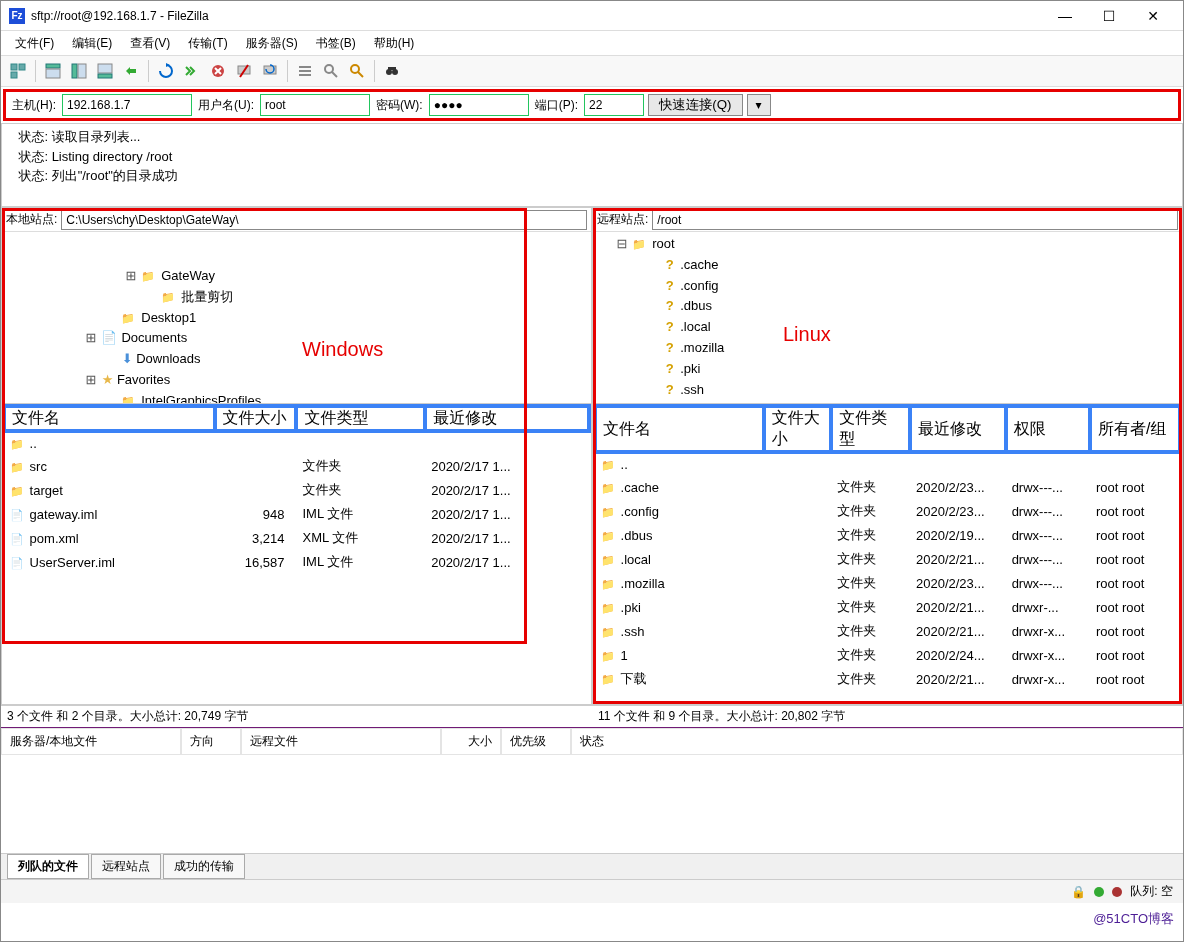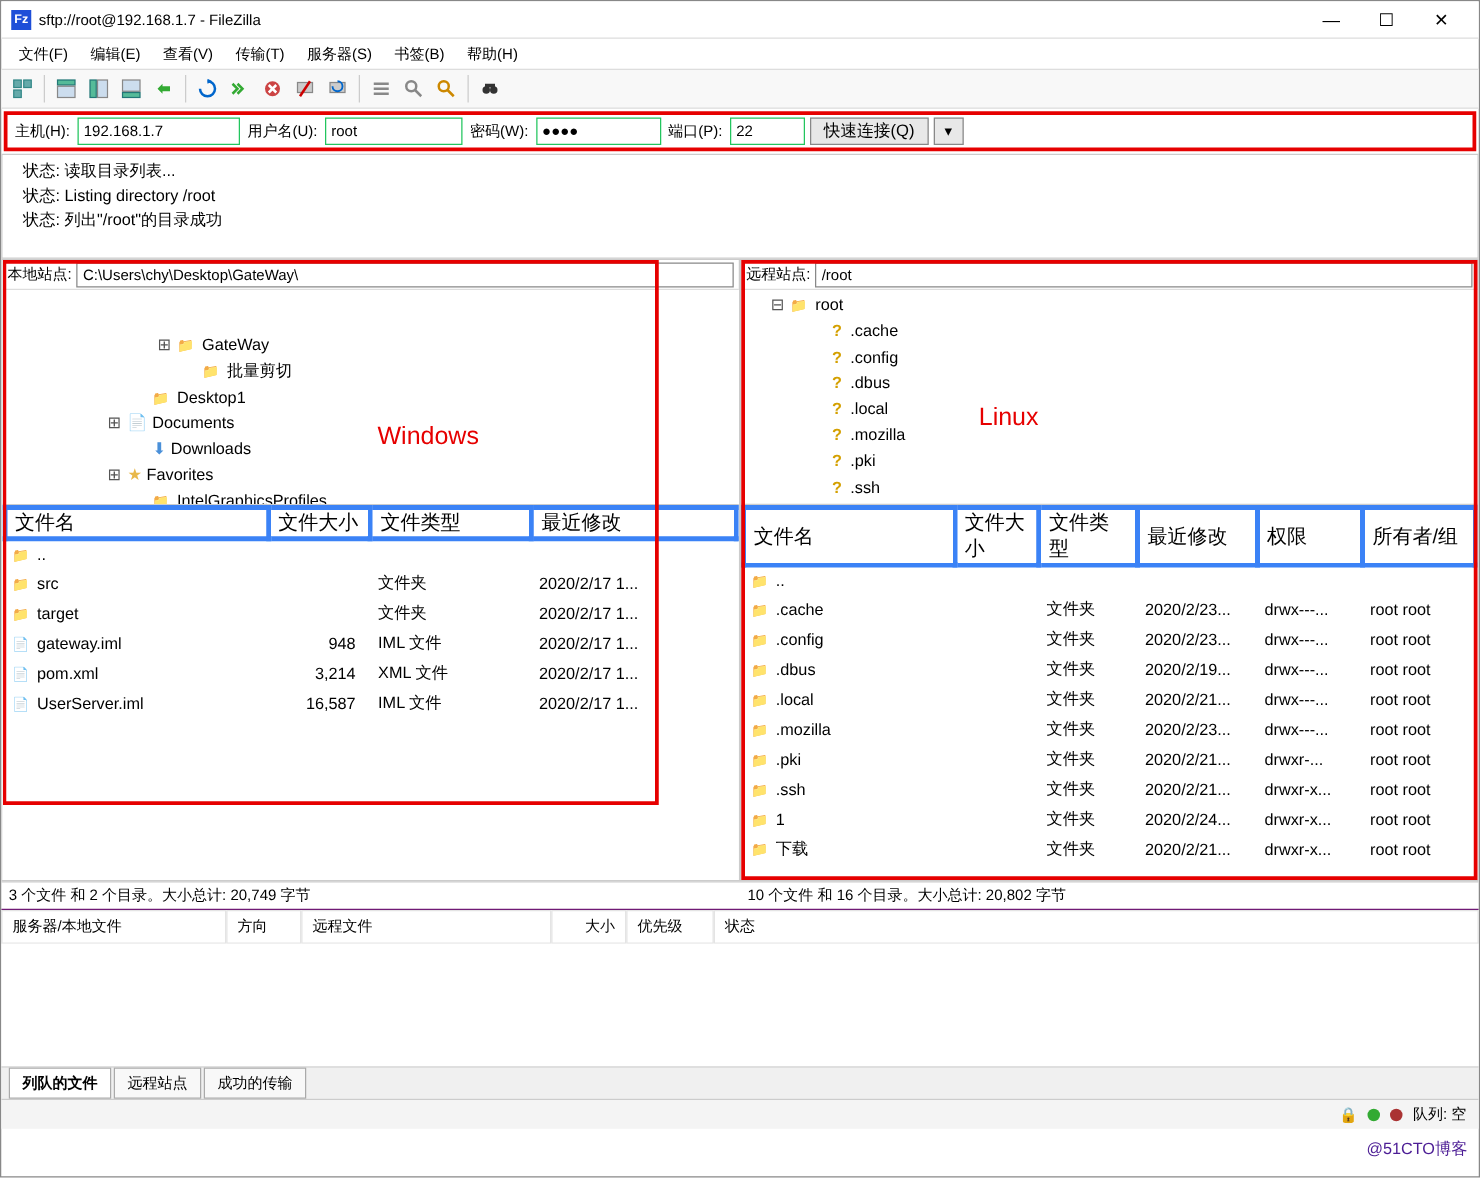"10 个文件 和 16 个目录。大小总计:" div.status-line { text: 10 个文件 和 16 -> 11 个文件 和 9 }
